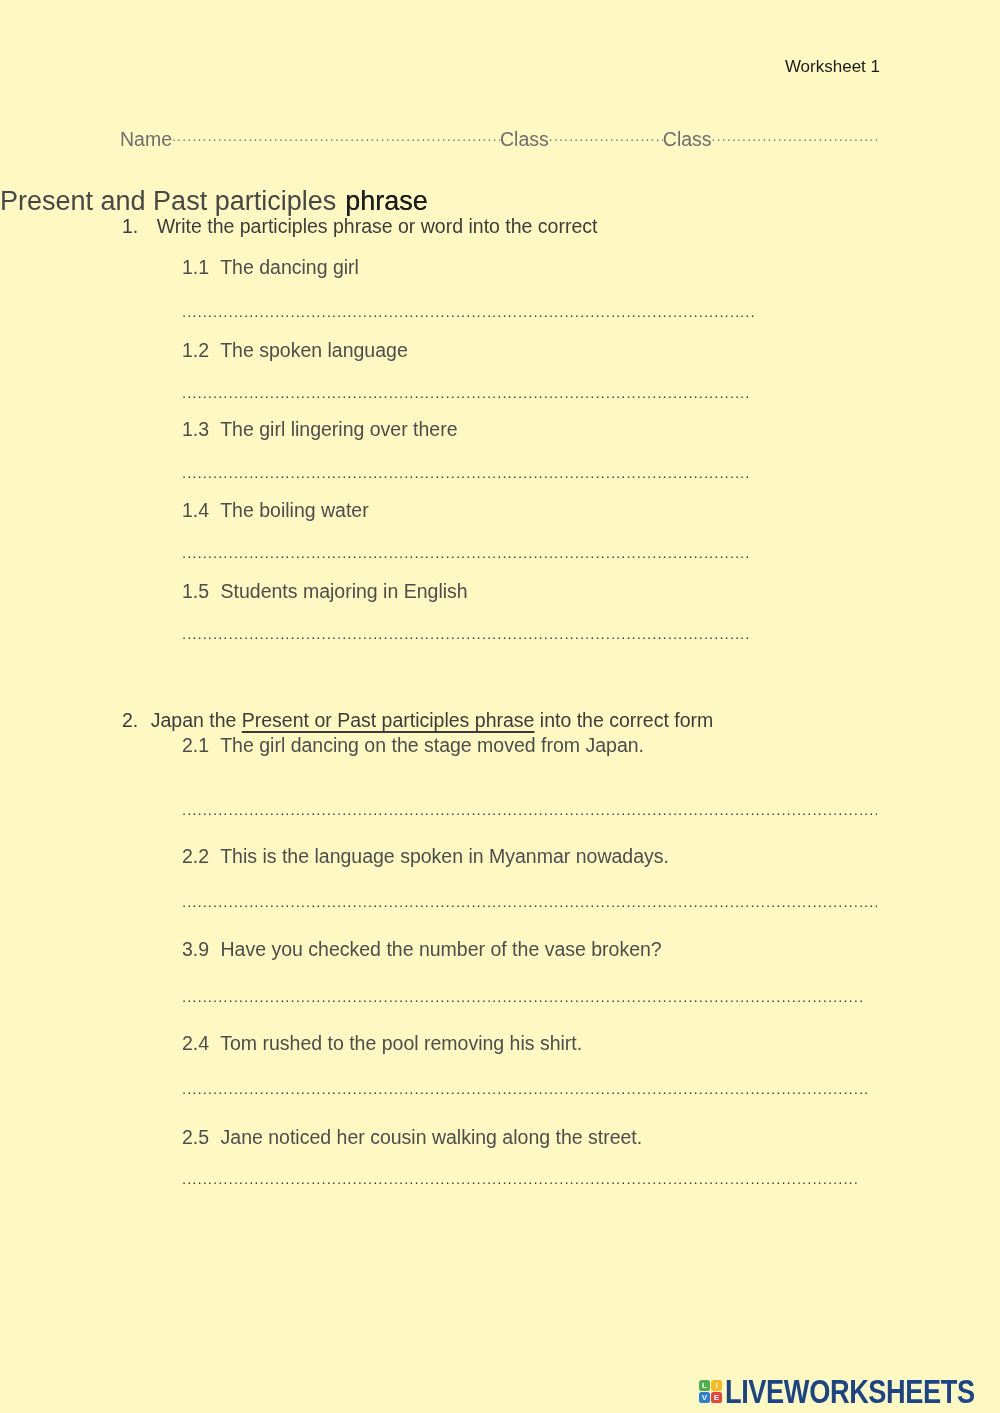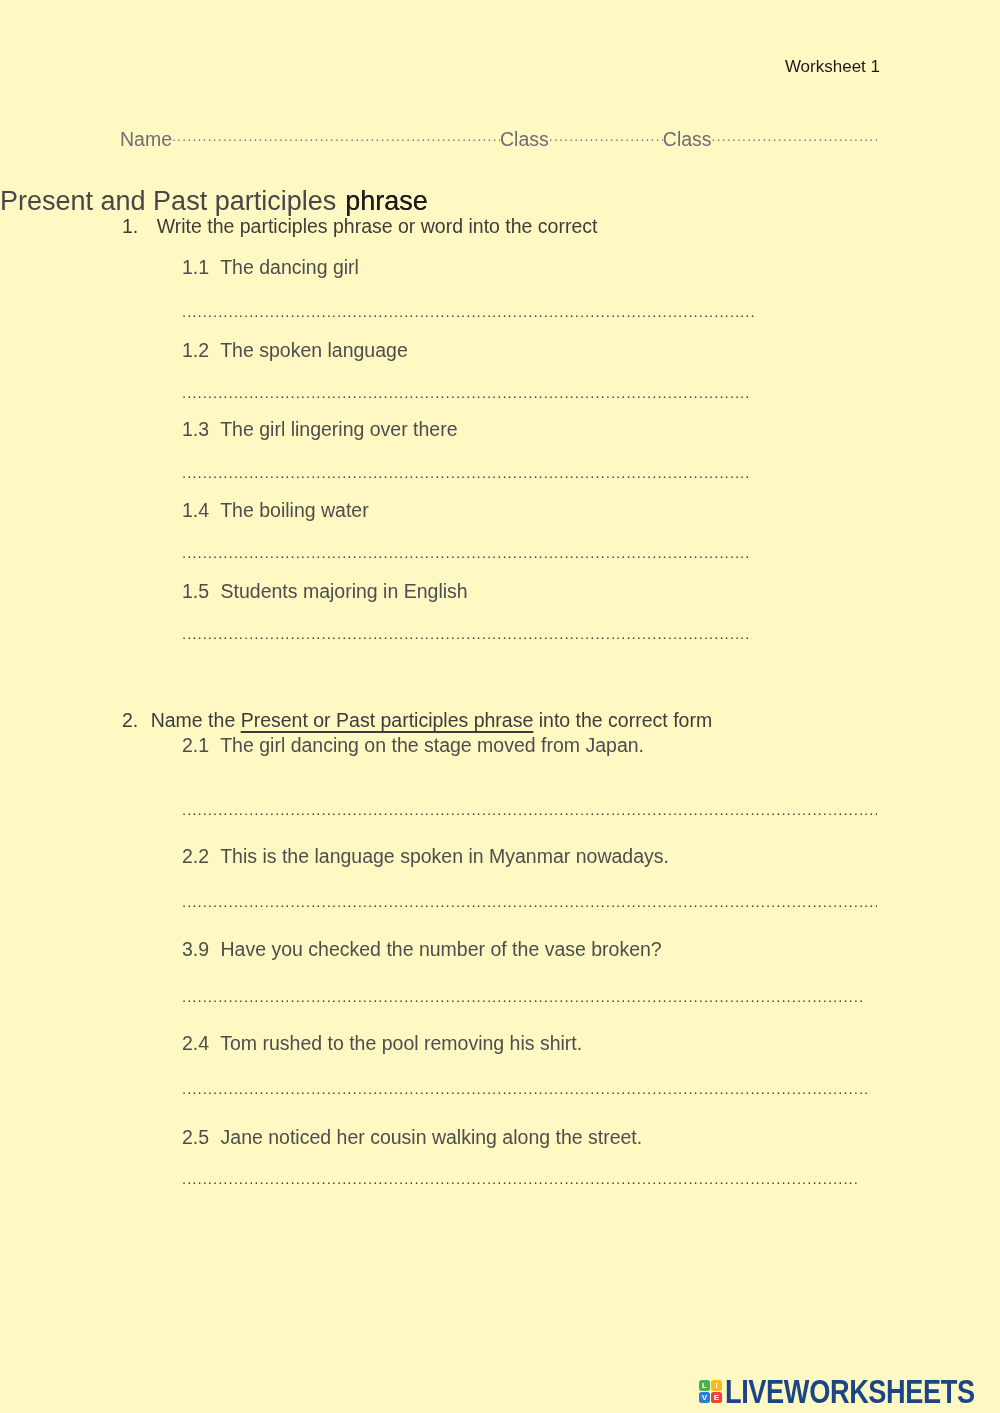"Name the" span { text: Name -> Japan }
